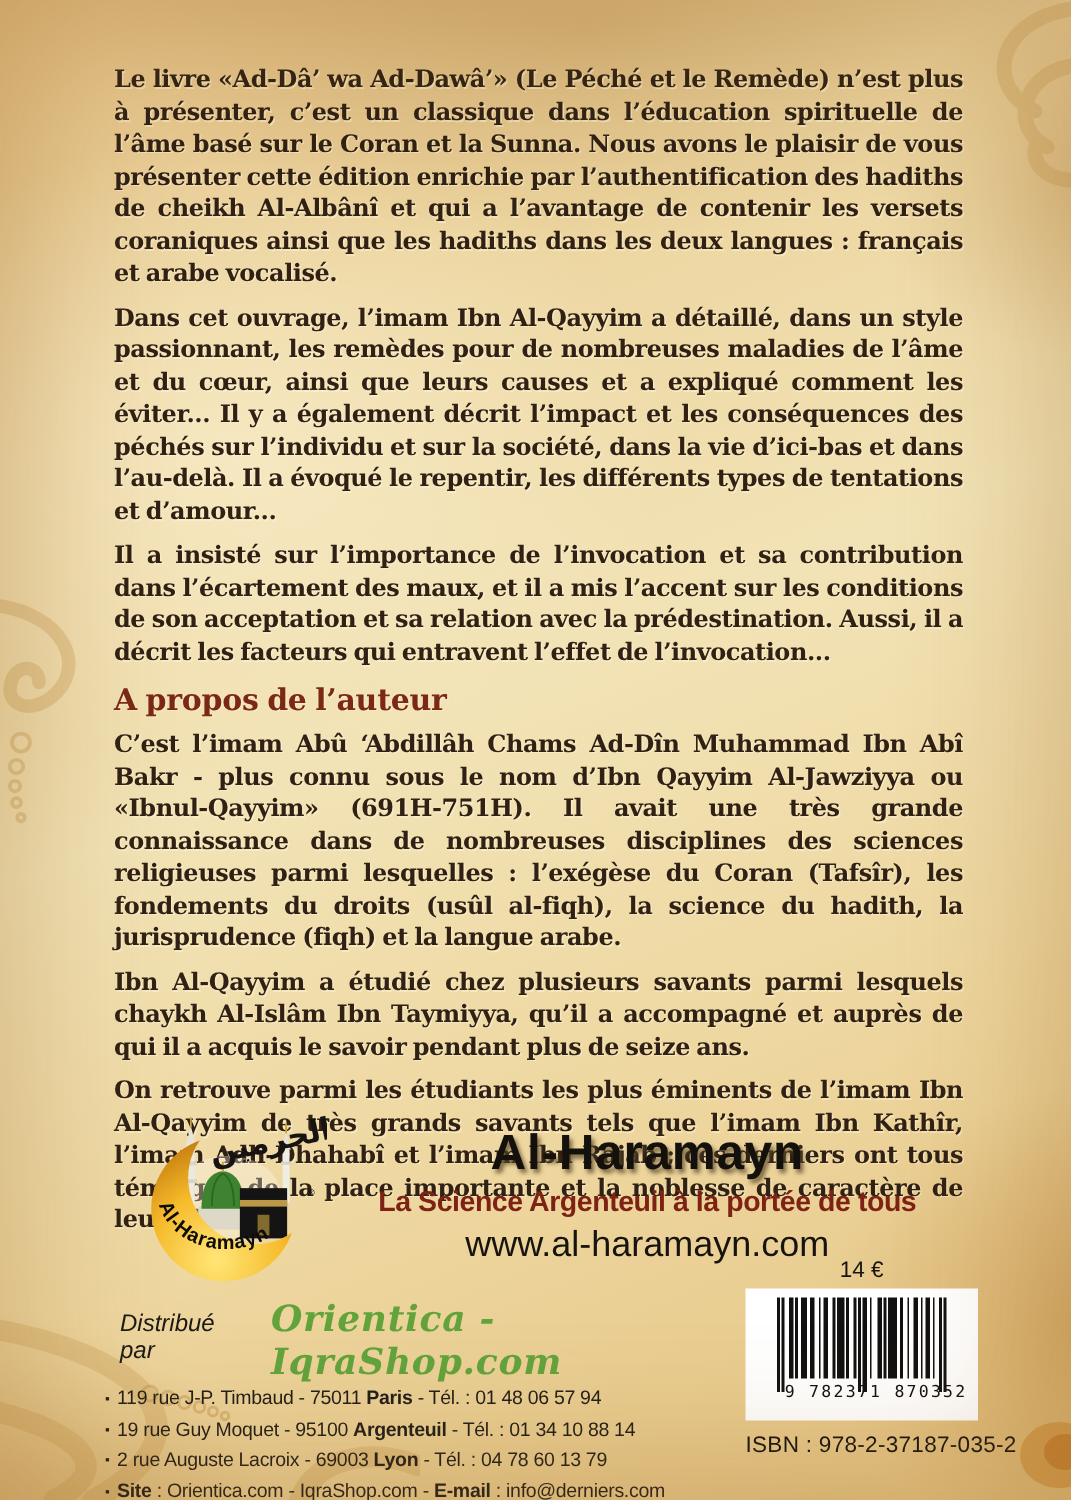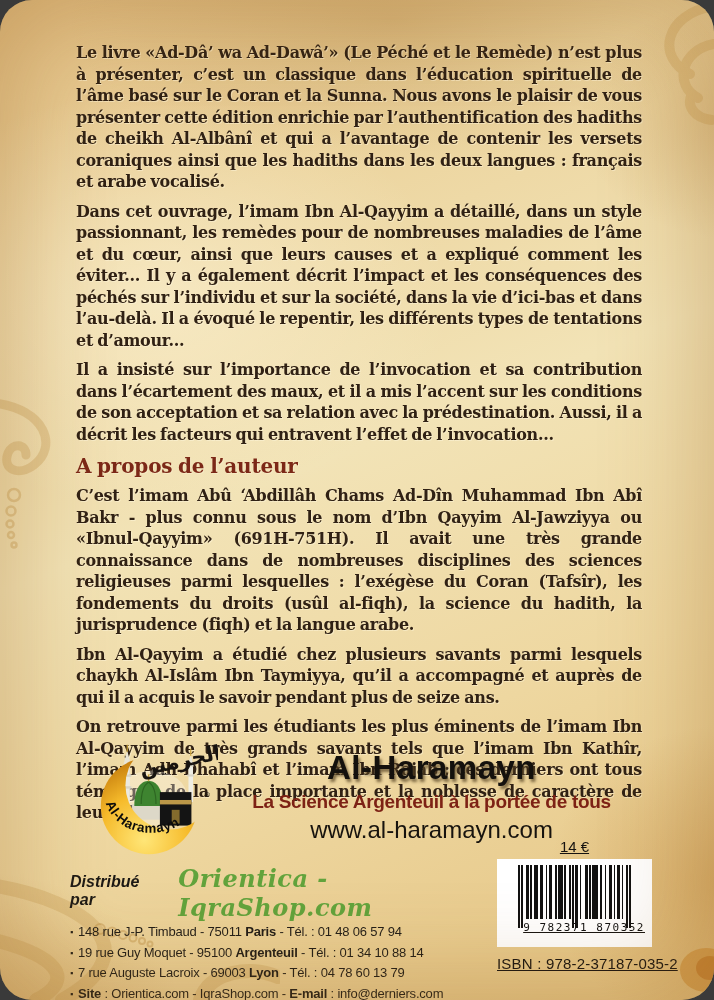"Le livre «Ad-Dâ’ wa Ad-Dawâ’»" .page { border-radius: 32px -> none }
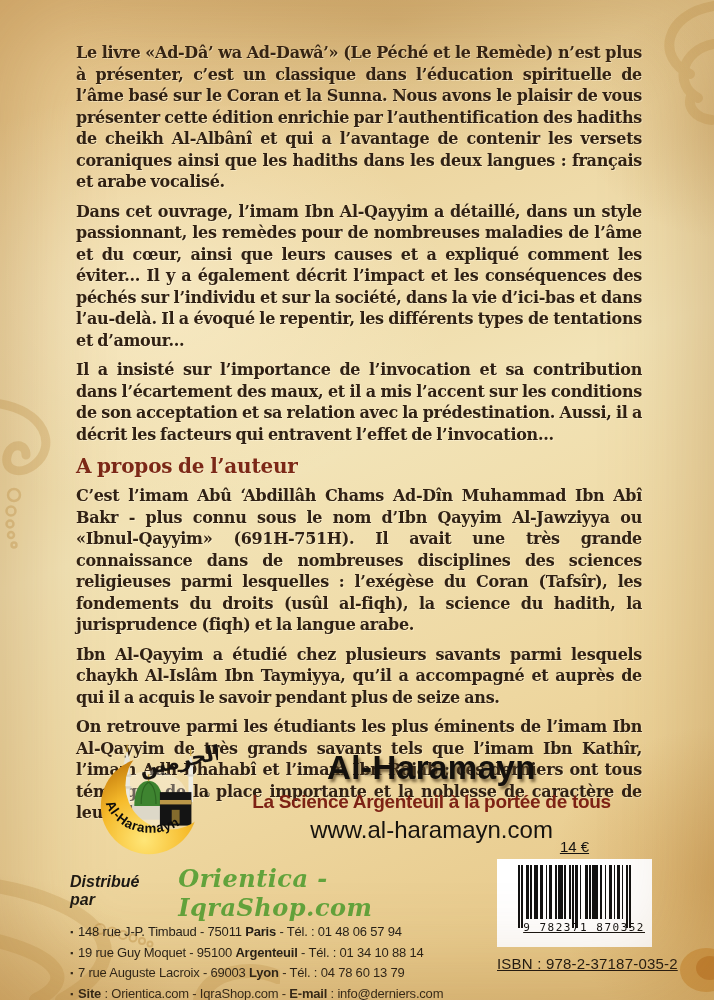"14 €" .price-block { text-decoration: underline -> none }
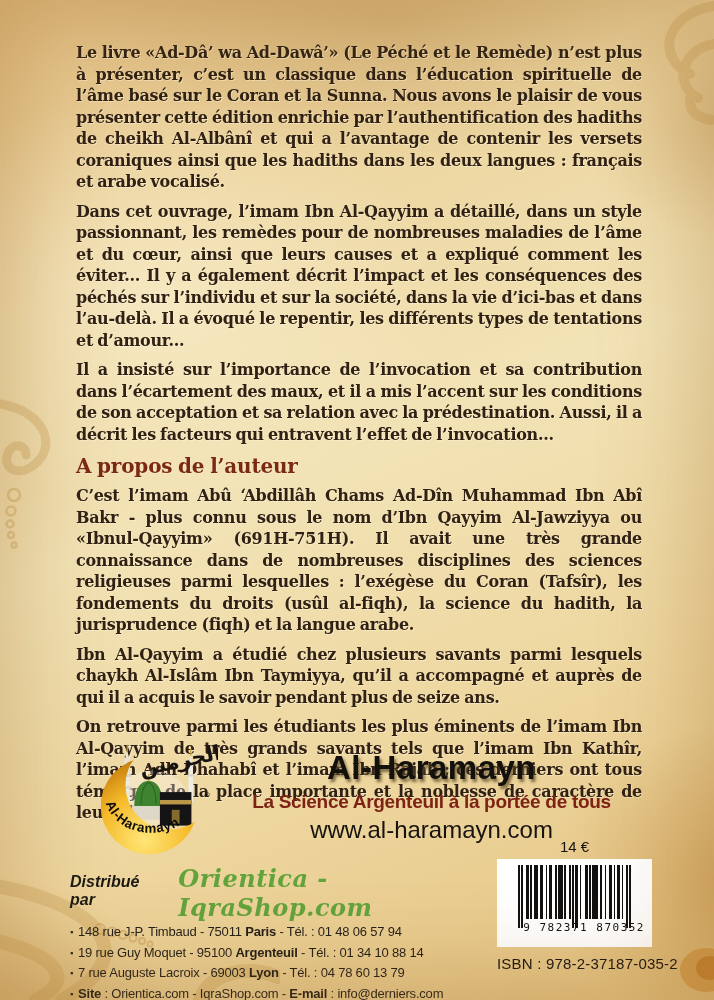"Distribué par" .dist-prefix { font-weight: bold -> normal; margin-left: none -> 10px }
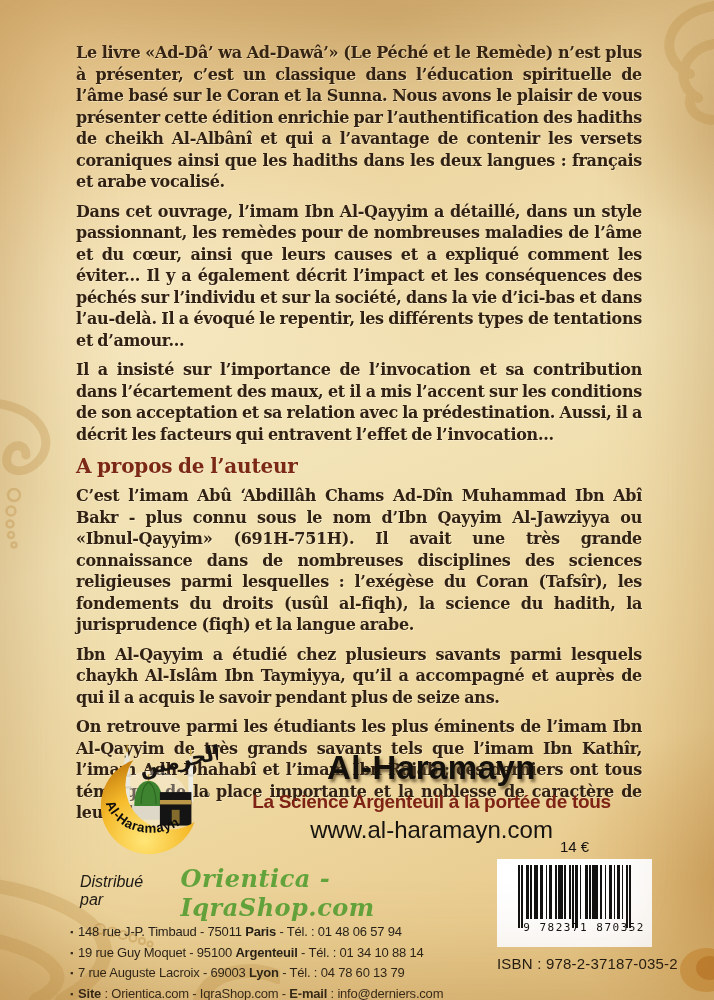"148 rue J-P. Timbaud -" span { text: 148 -> 119 }
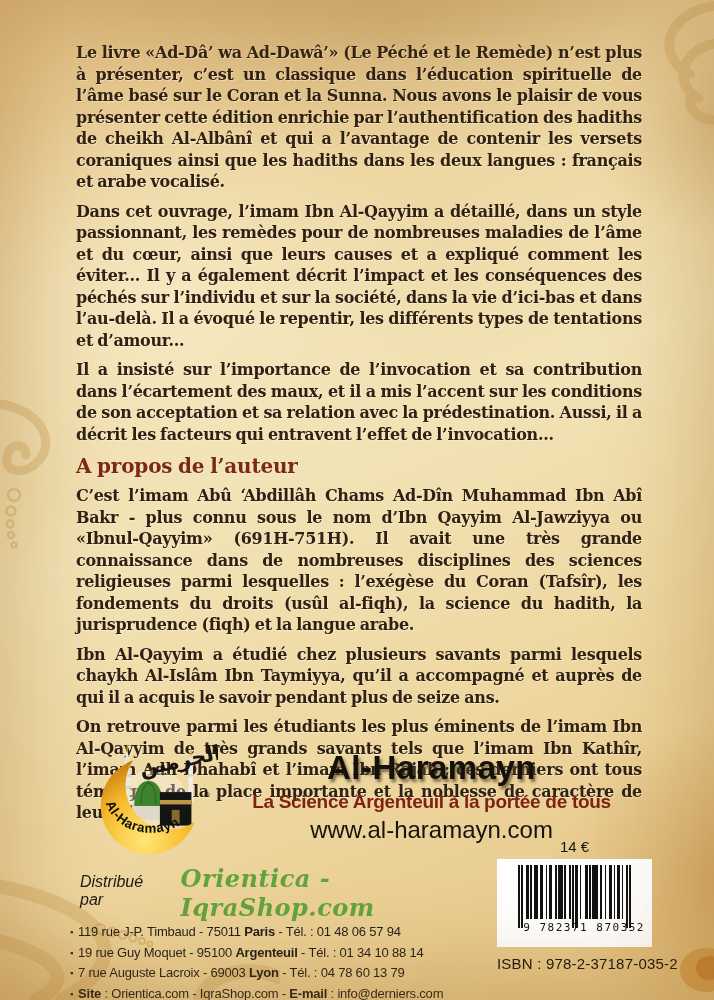"7 rue Auguste Lacroix -" span { text: 7 -> 2 }
